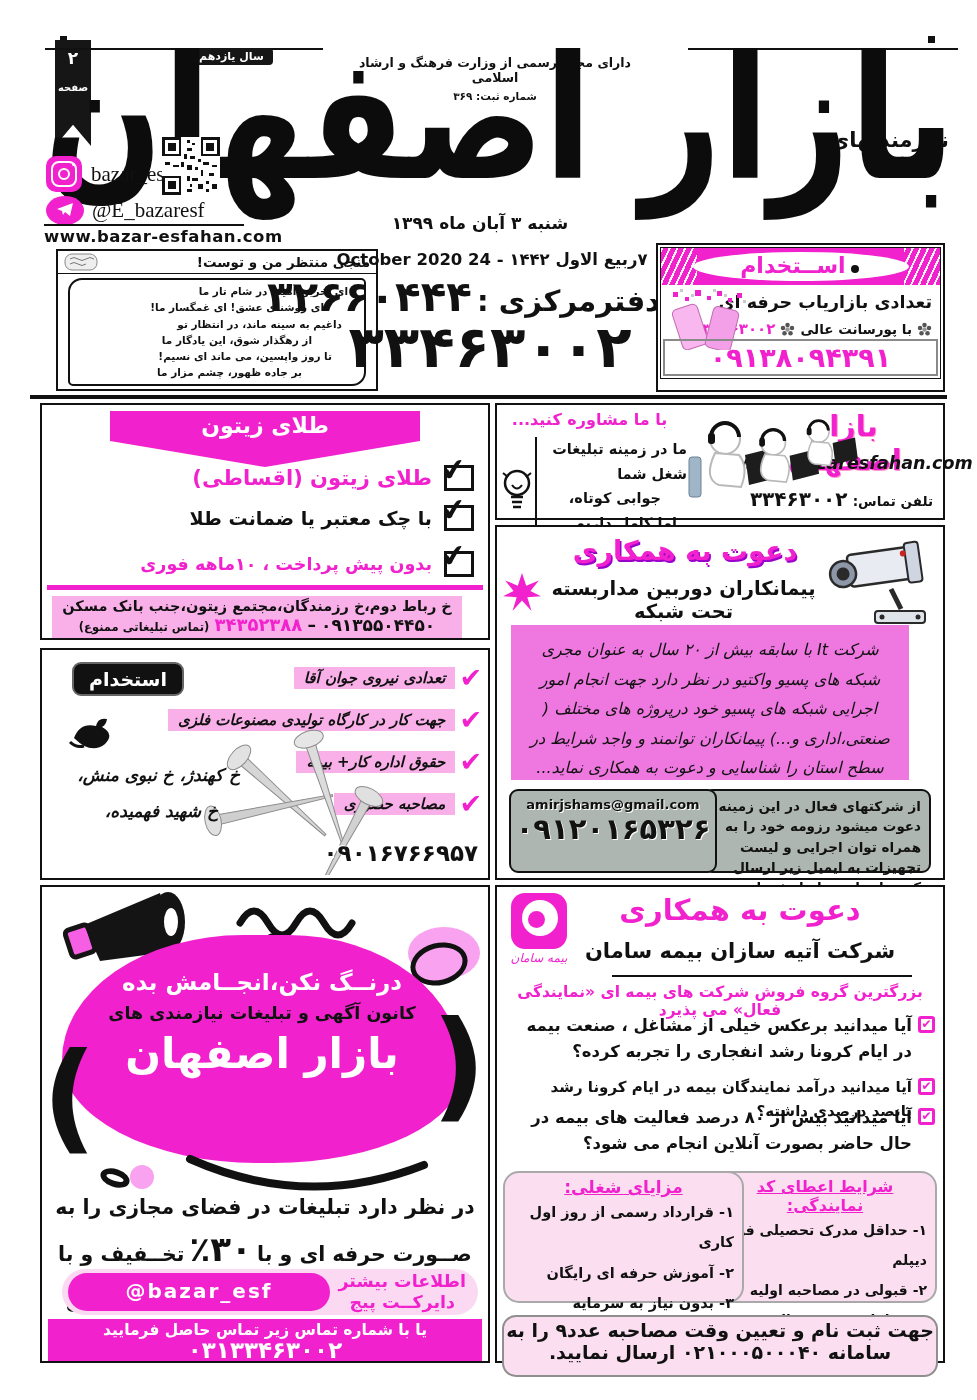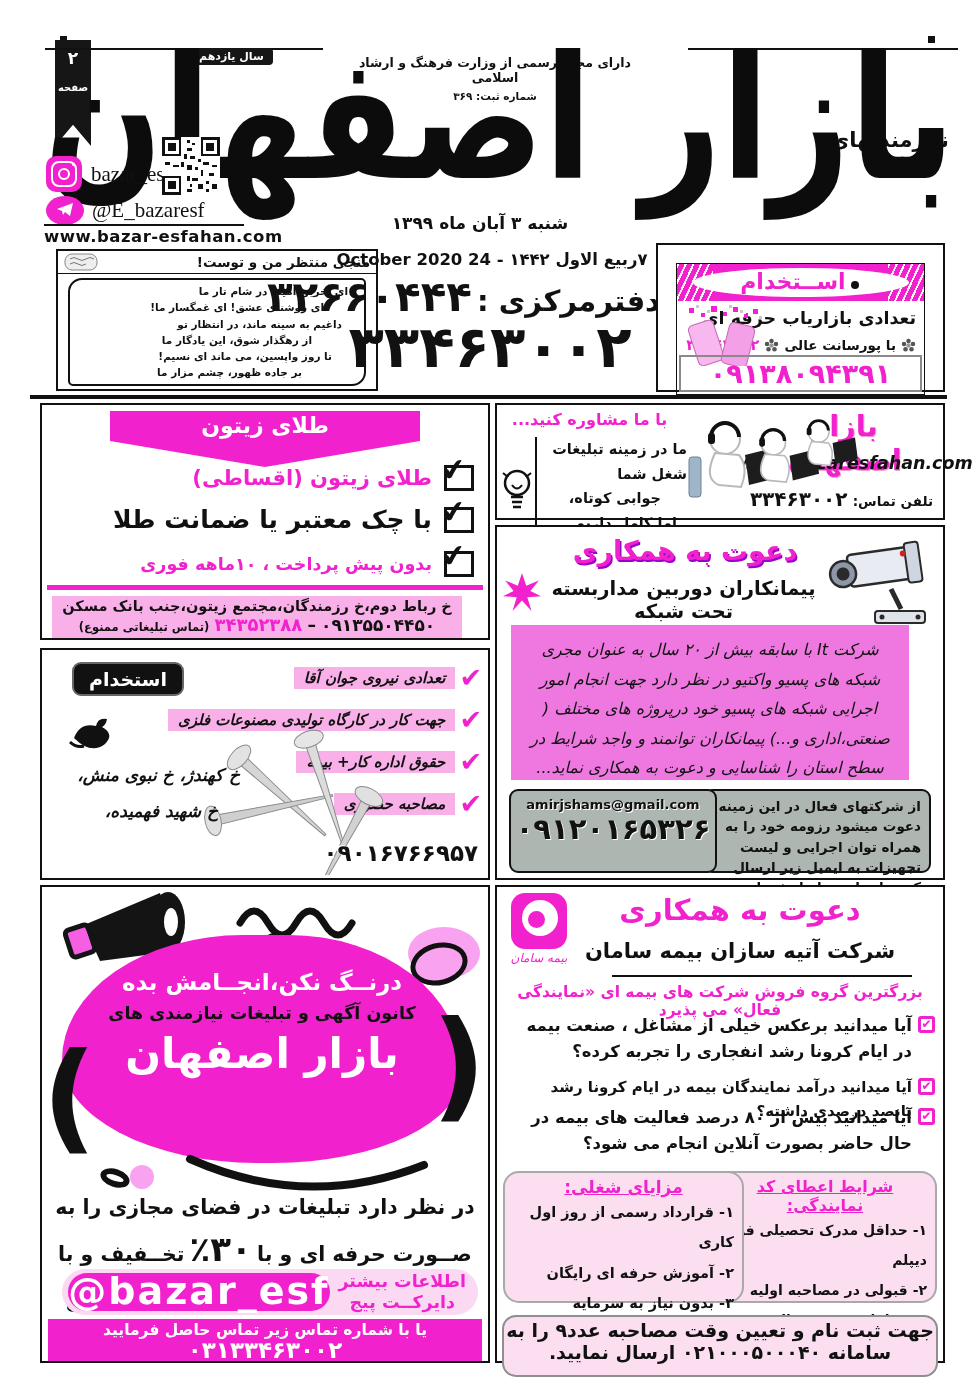"اســتخدام" div { margin: 18px -> 2px }
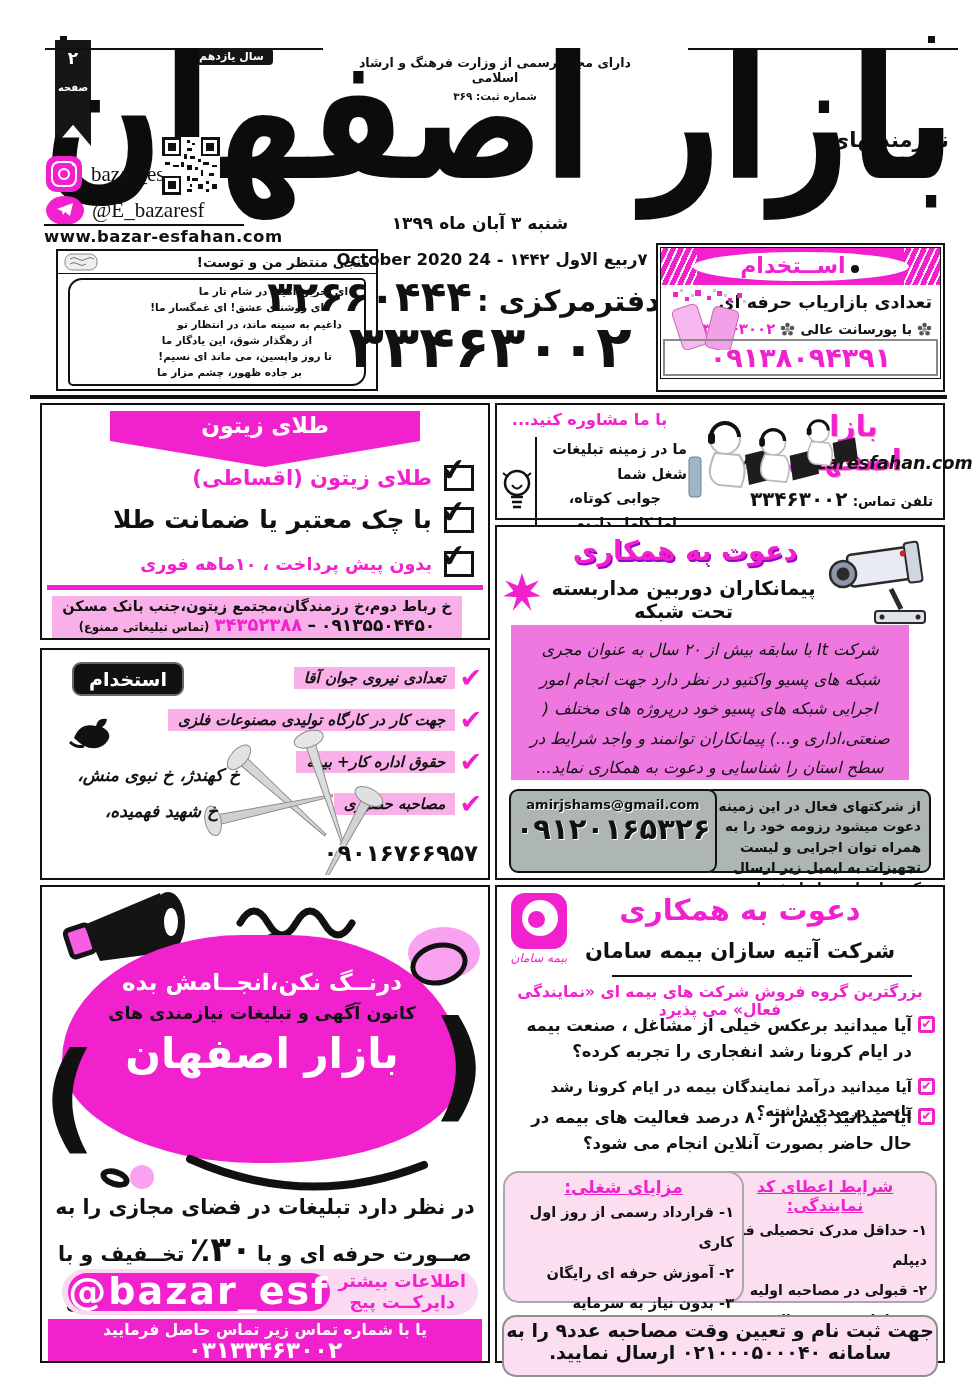"با چک معتبر یا ضمانت" span.b { font-size: 25px -> 19px }
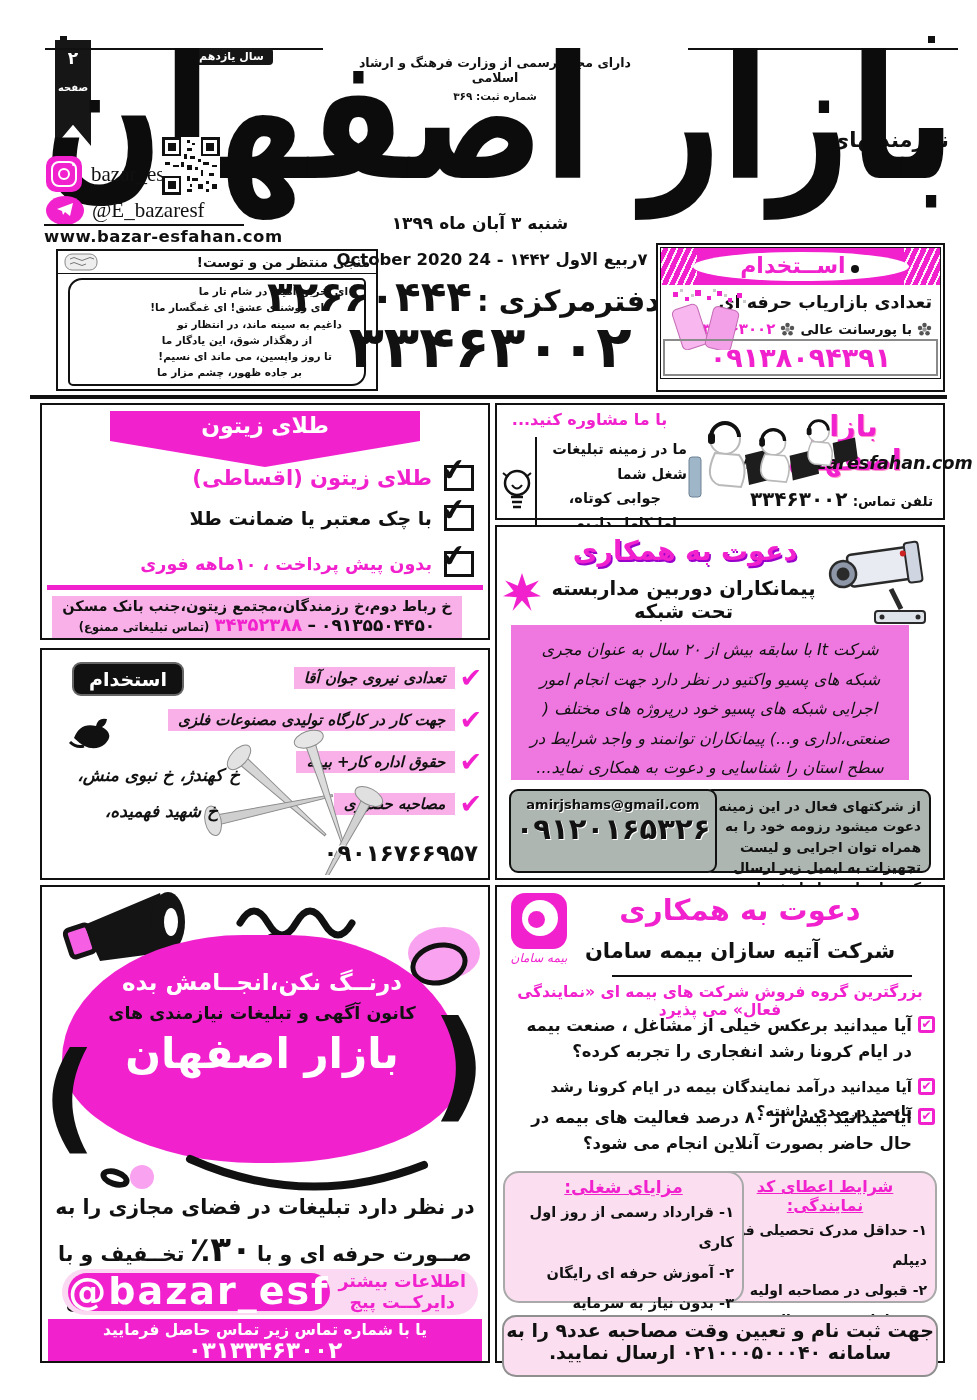"@bazar_esf" span.b { font-size: 38px -> 20px }
